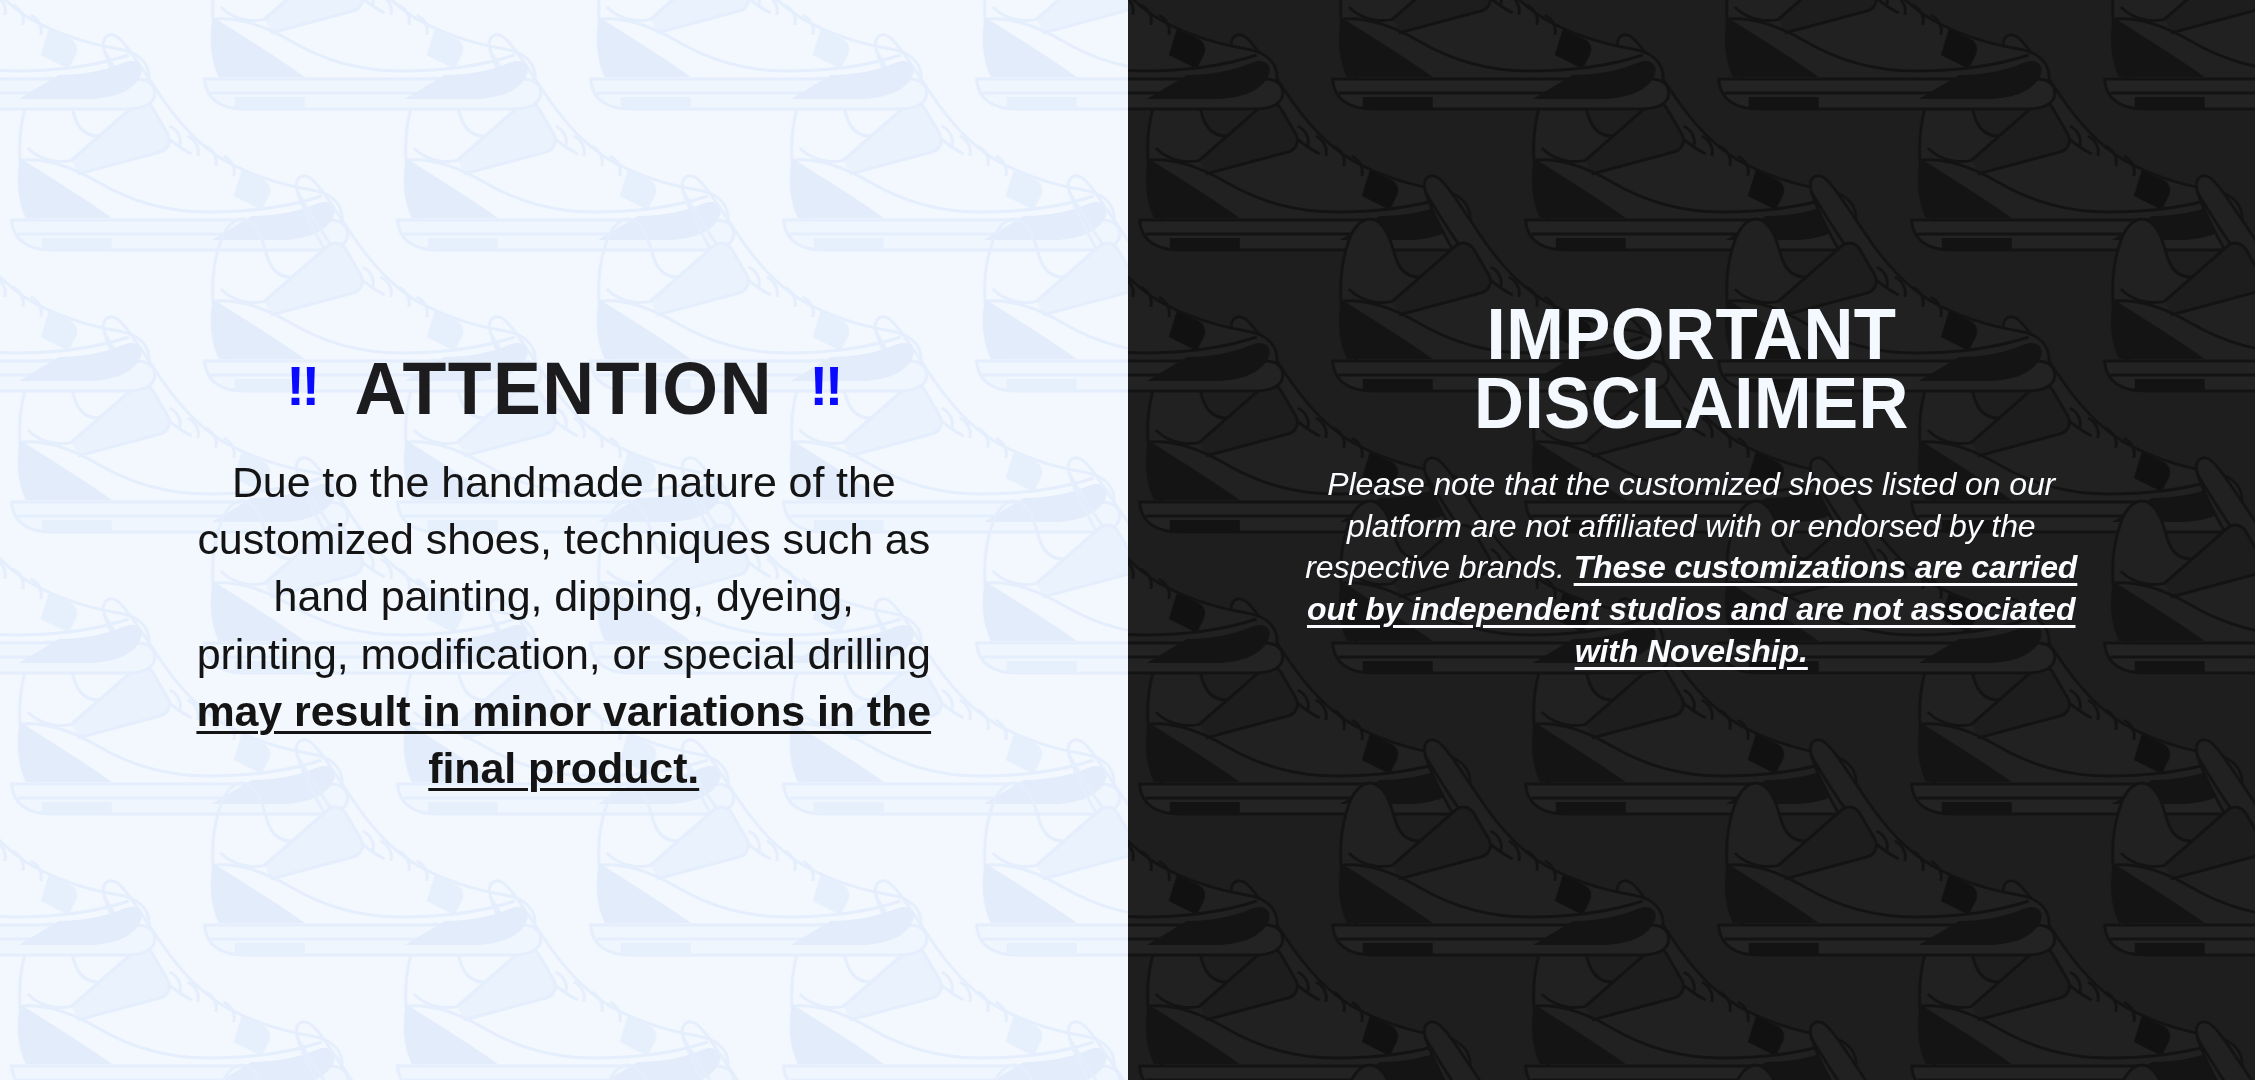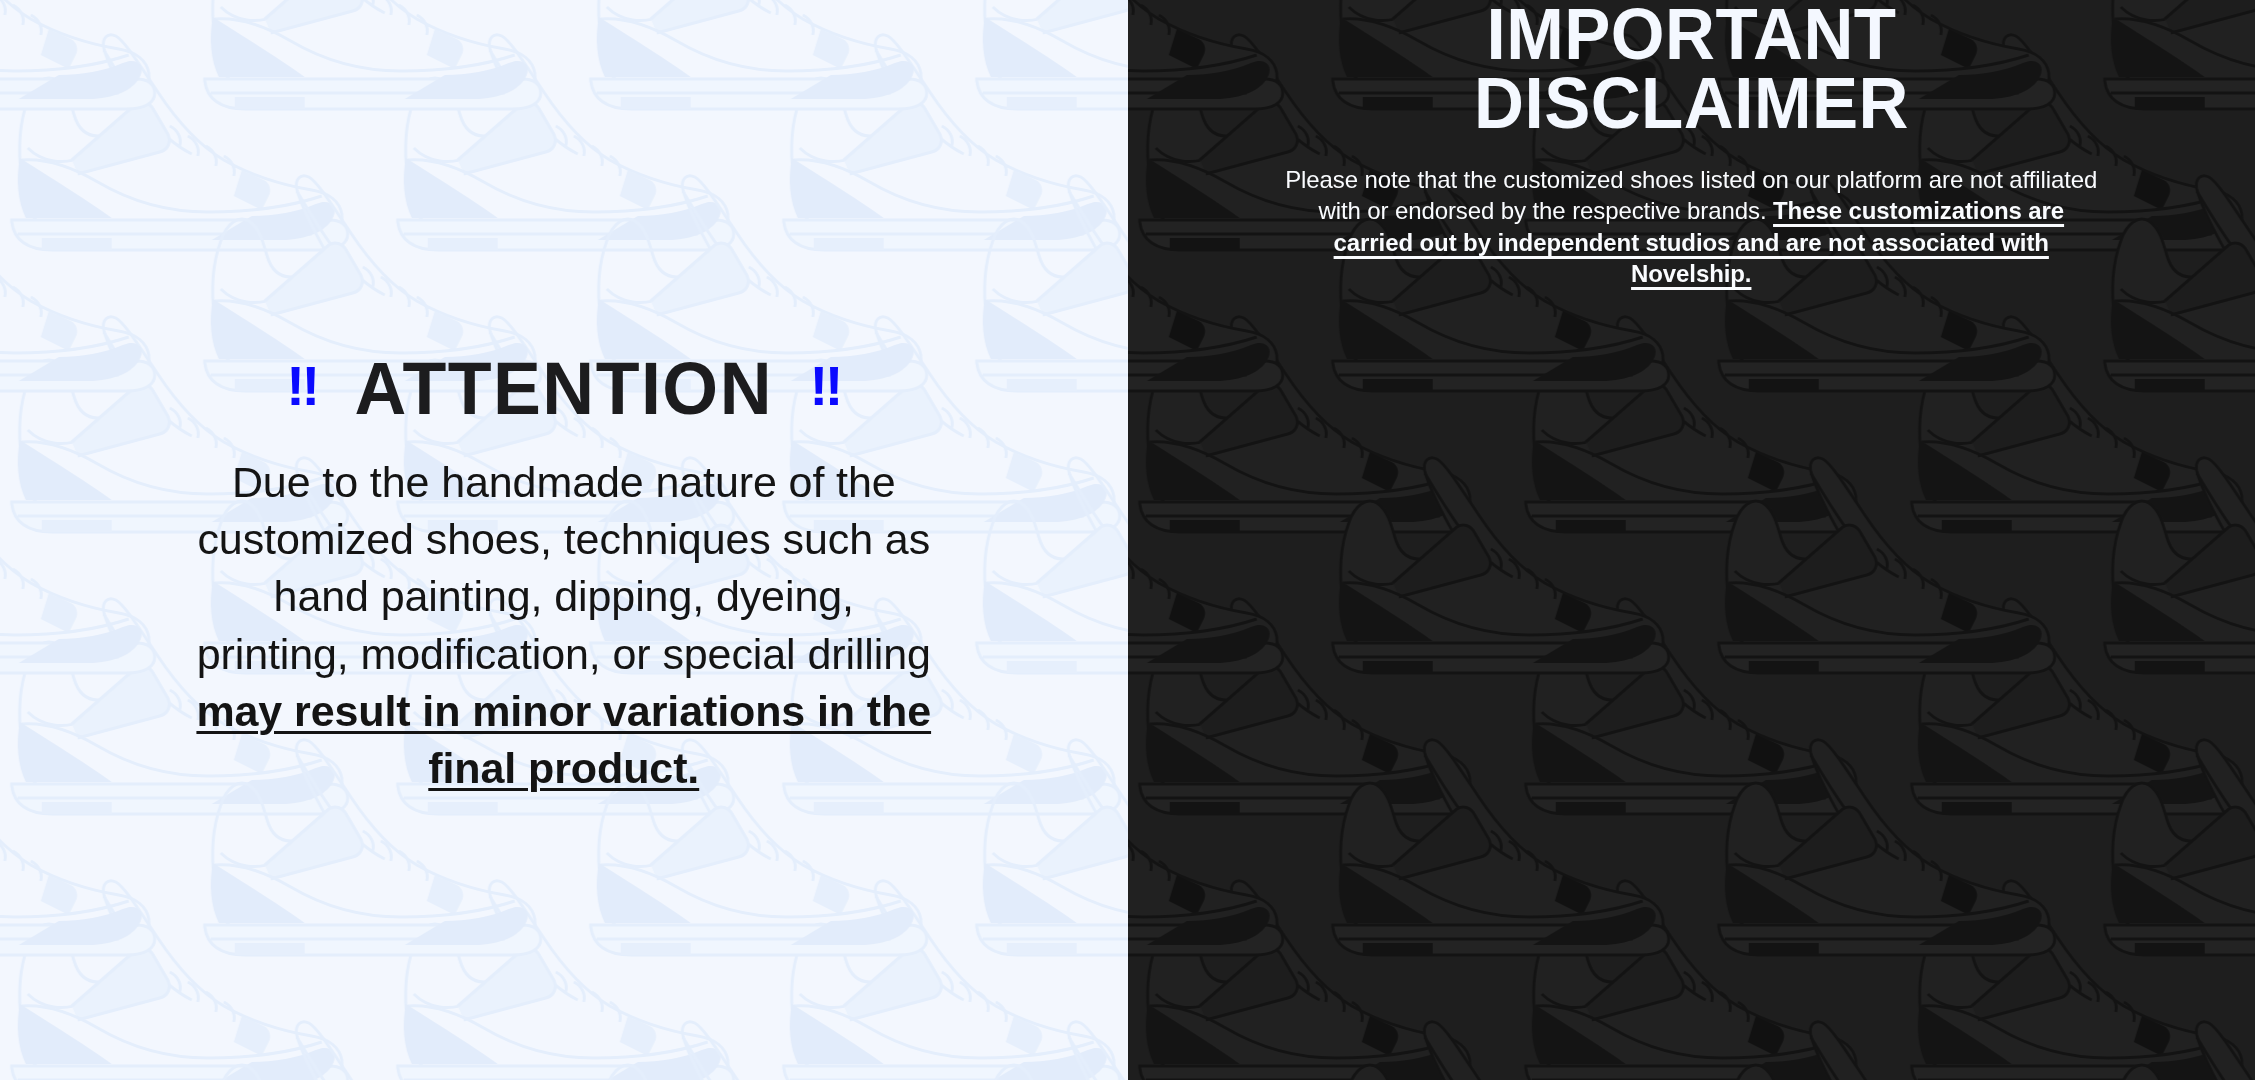"IMPORTANT" .panel-dark .content { padding-top: none -> 300px }
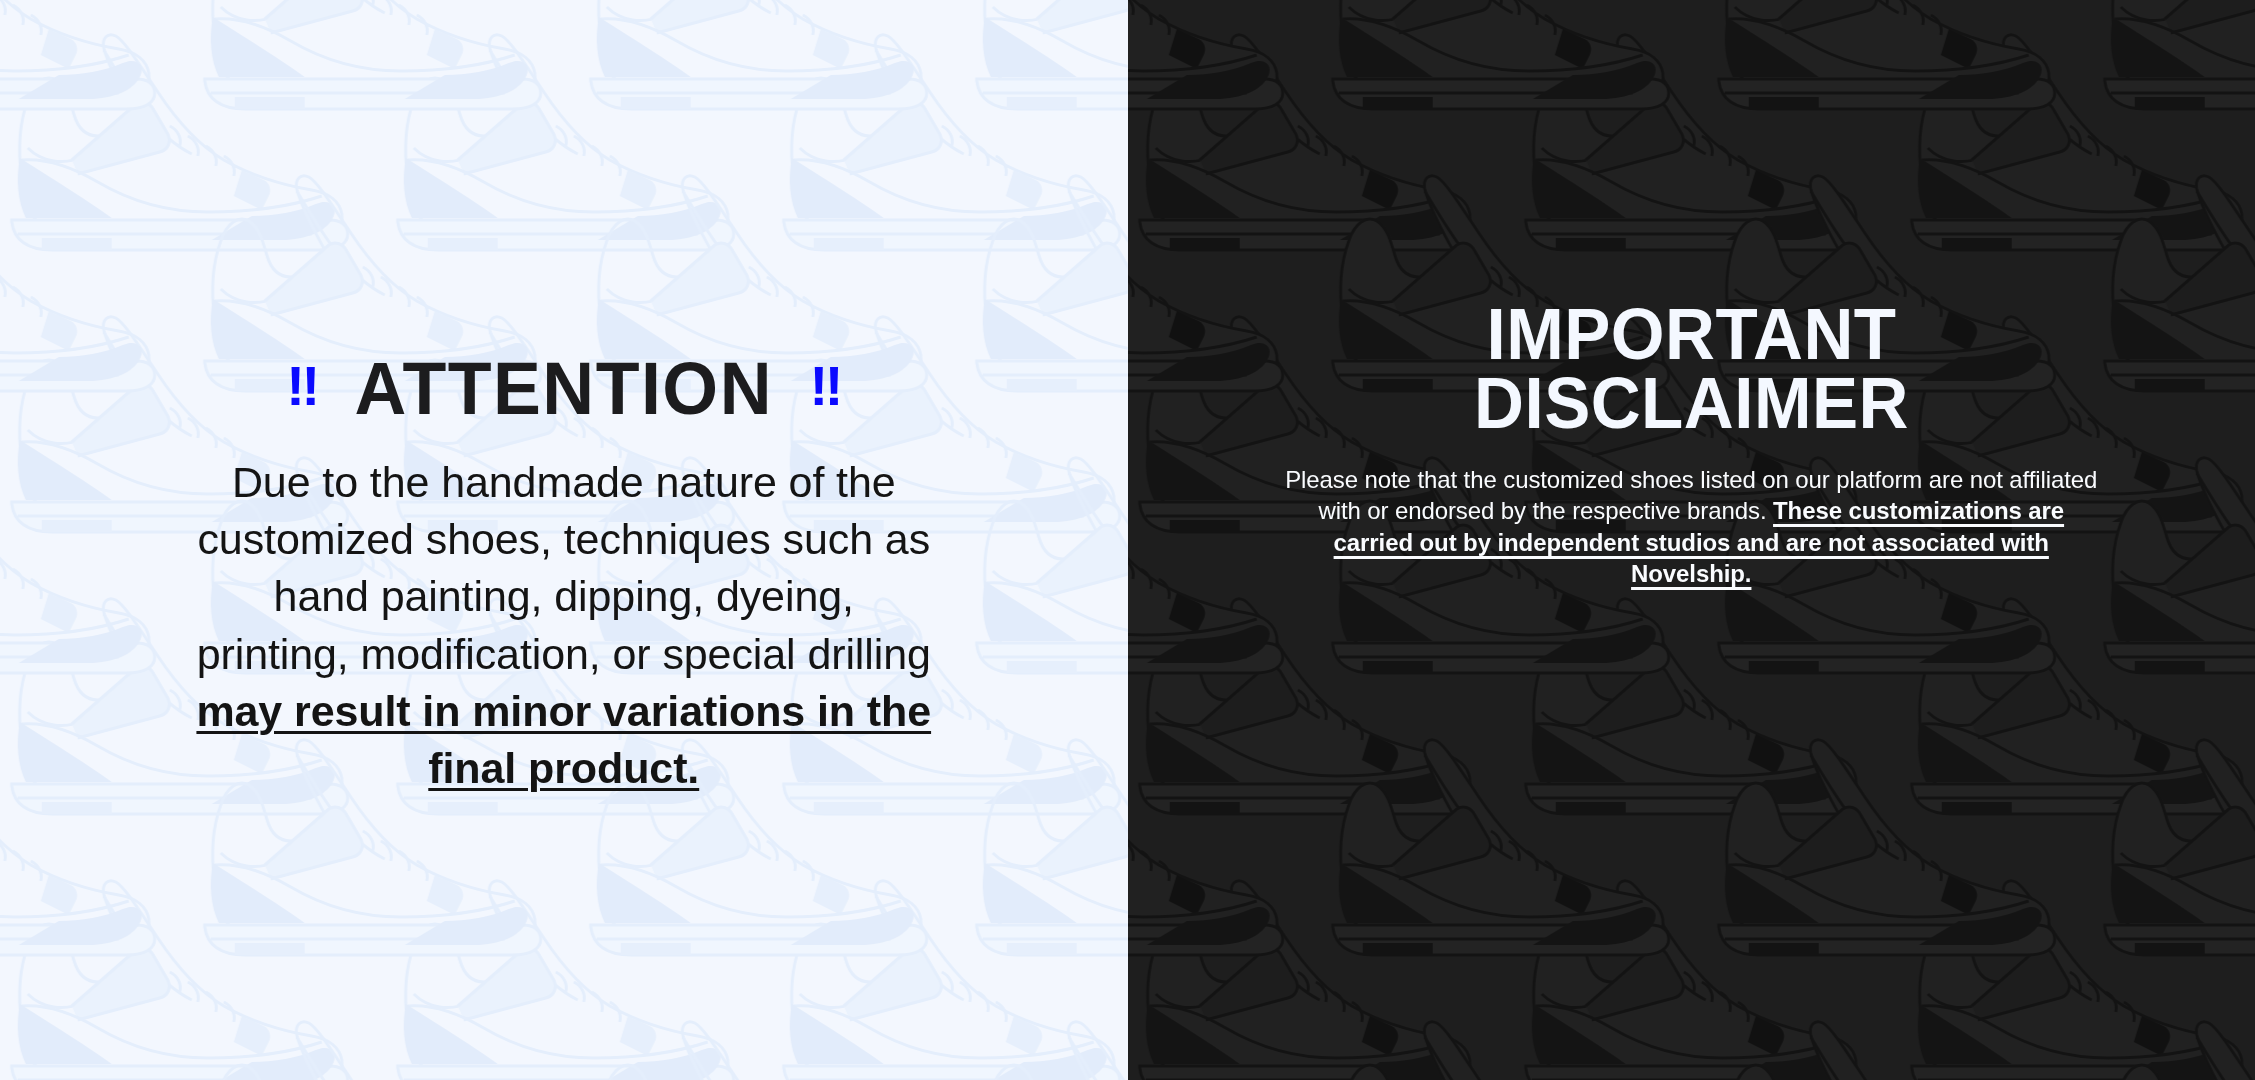"Please note that the customized" .body-dark { font-size: 24px -> 32px; font-style: none -> italic }
